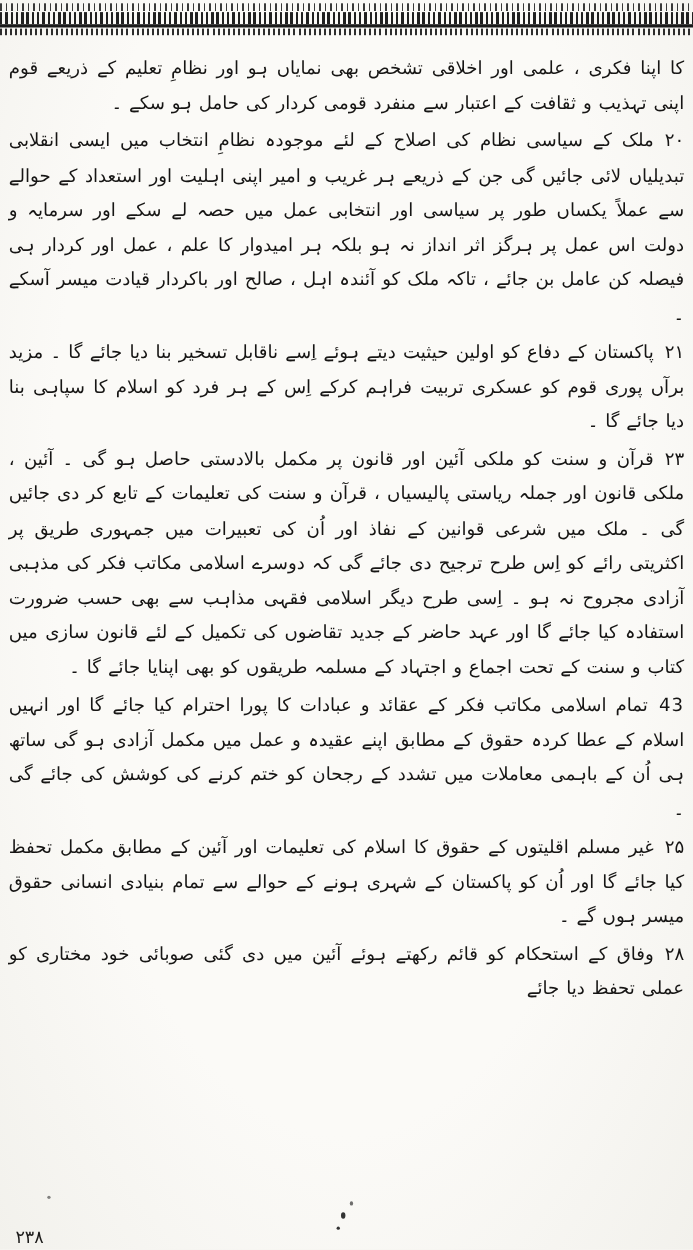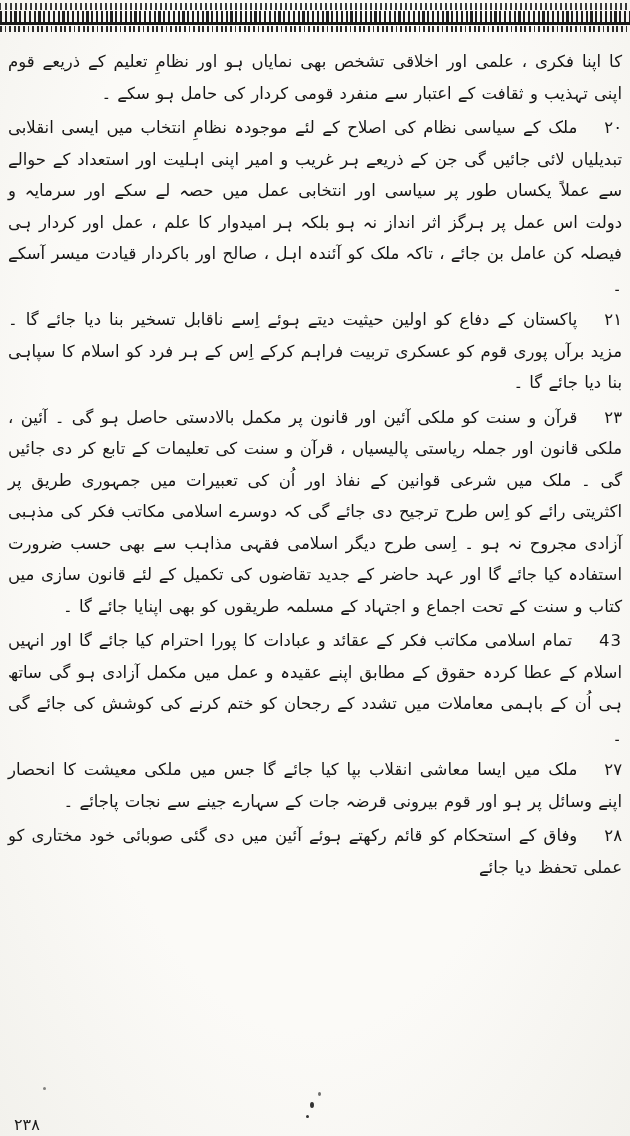"۲۰" .num { margin-left: 27px -> 10px }
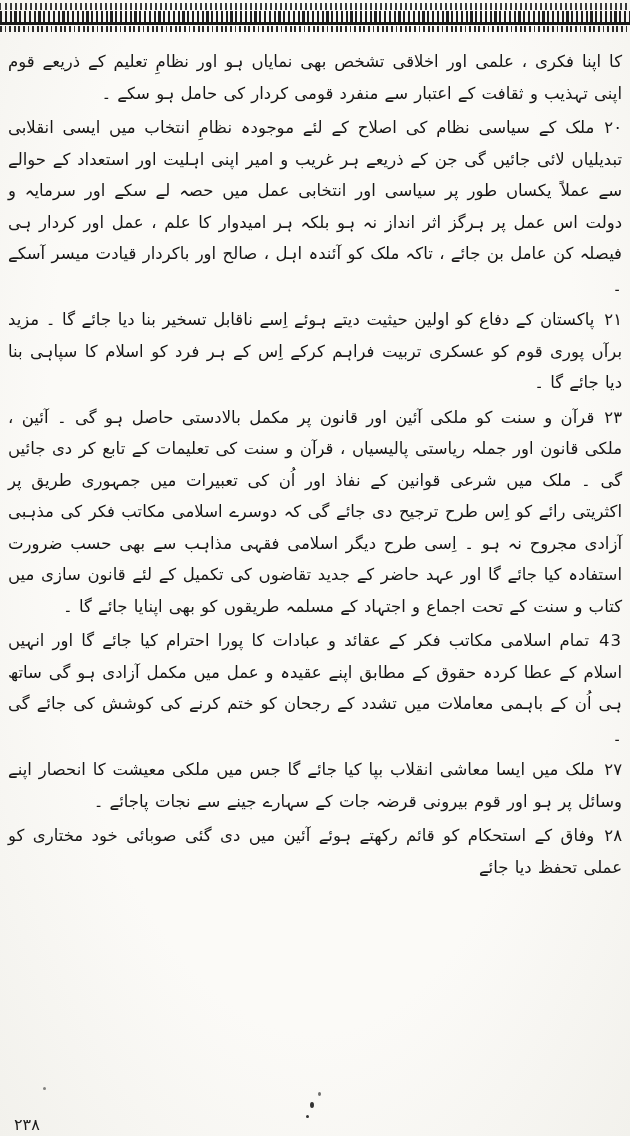"۲۵غیر مسلم اقلیتوں کے حقوق" p { html: none -> <p><span>۲۵</span><span>غیر مسلم اقلیتوں کے حقوق کا اسلام کی تعلیمات اور آئین کے مطابق مکمل تحفظ کیا جائے گا اور اُن کو پاکستان کے شہری ہونے کے حوالے سے تمام بنیادی انسانی حقوق میسر ہوں گے ۔</span></p> }
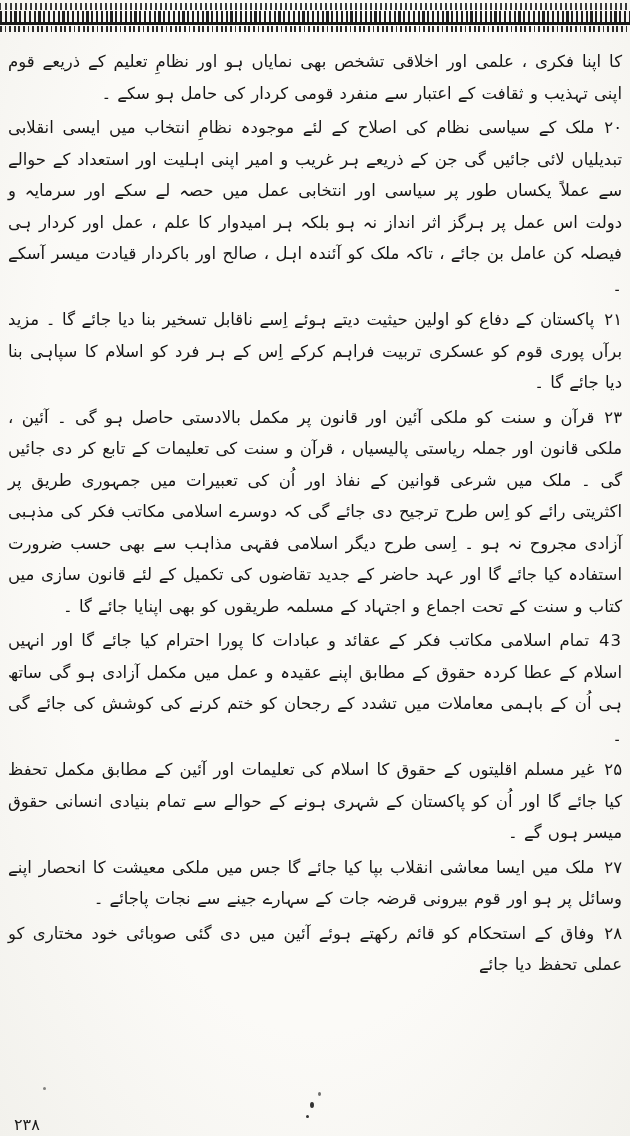"۲۷ملک میں ایسا معاشی انقلاب" p { html: <p><span>۲۷</span><span>ملک میں ایسا معاشی انقلاب بپا کیا جائے گا جس میں ملکی معیشت کا انحصار اپنے وسائل پر ہو اور قوم بیرونی قرضہ جات کے سہارے جینے سے نجات پاجائے ۔</span></p> -> none }
